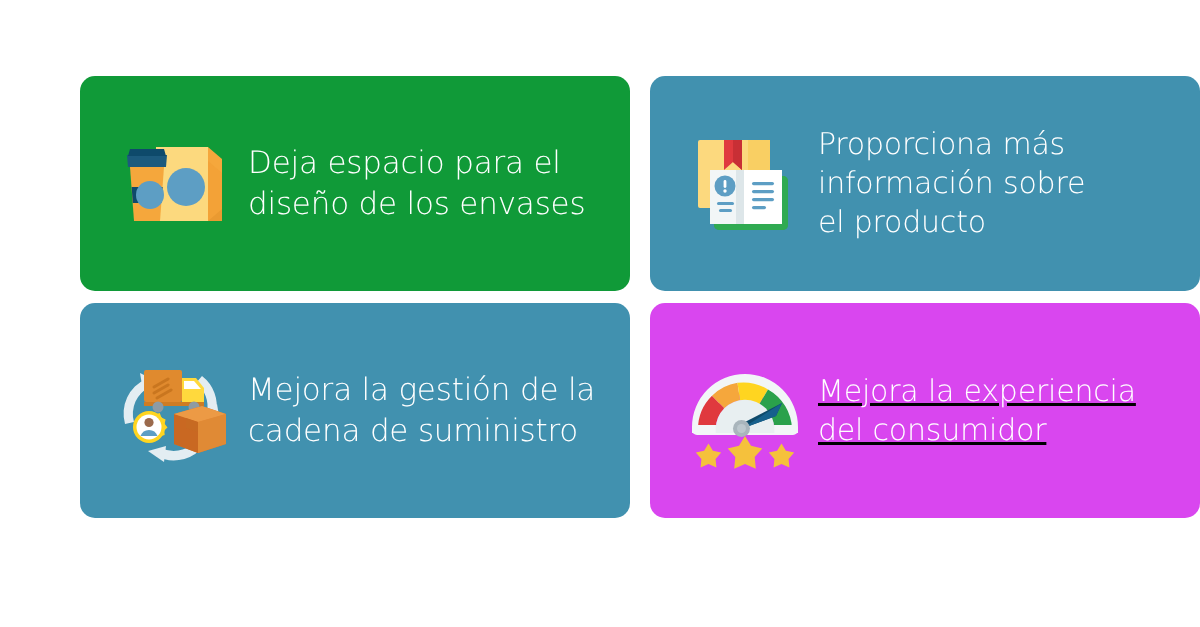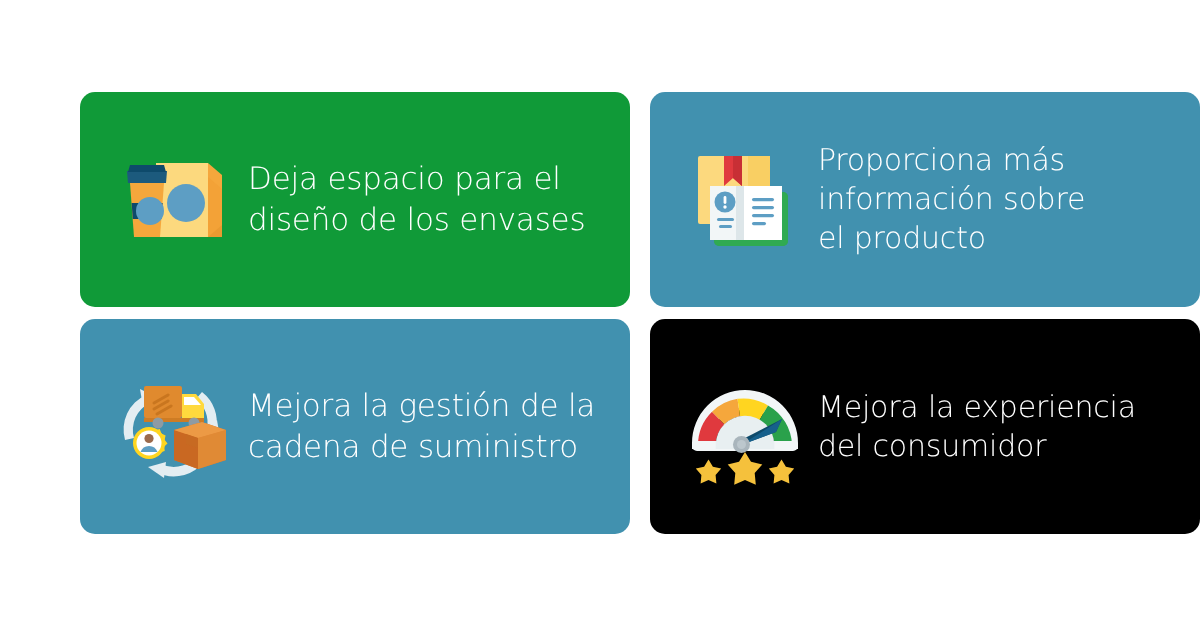"Deja espacio para el" .grid { top: 92px -> 76px }
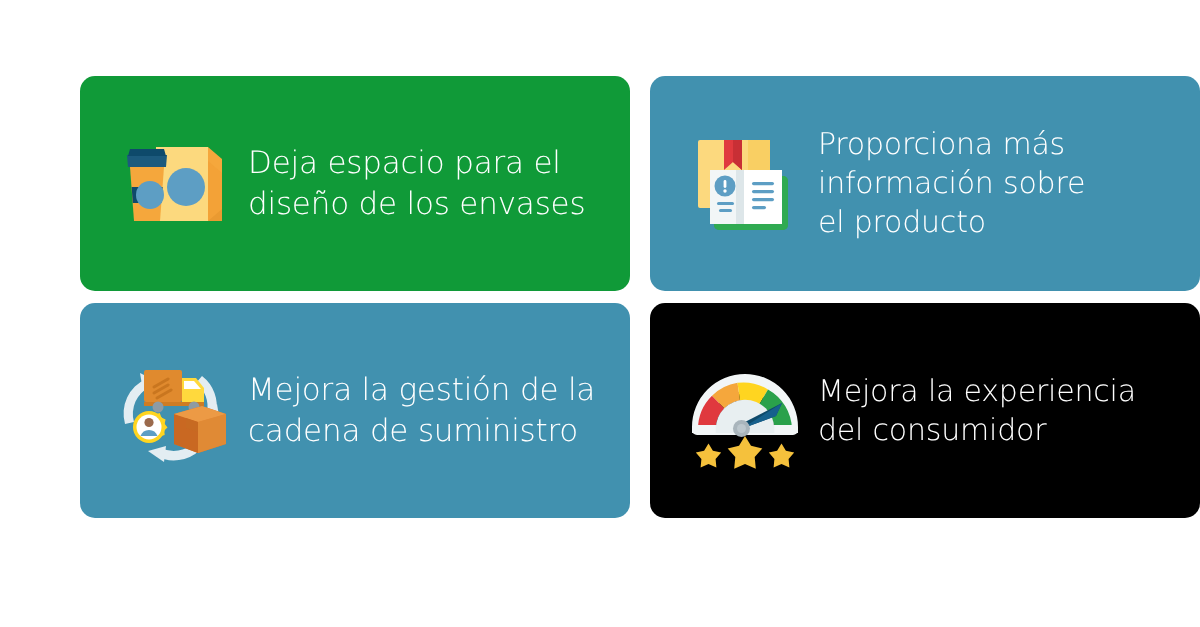"Mejora la experiencia" div.card { background: #000000 -> #d946ef }
